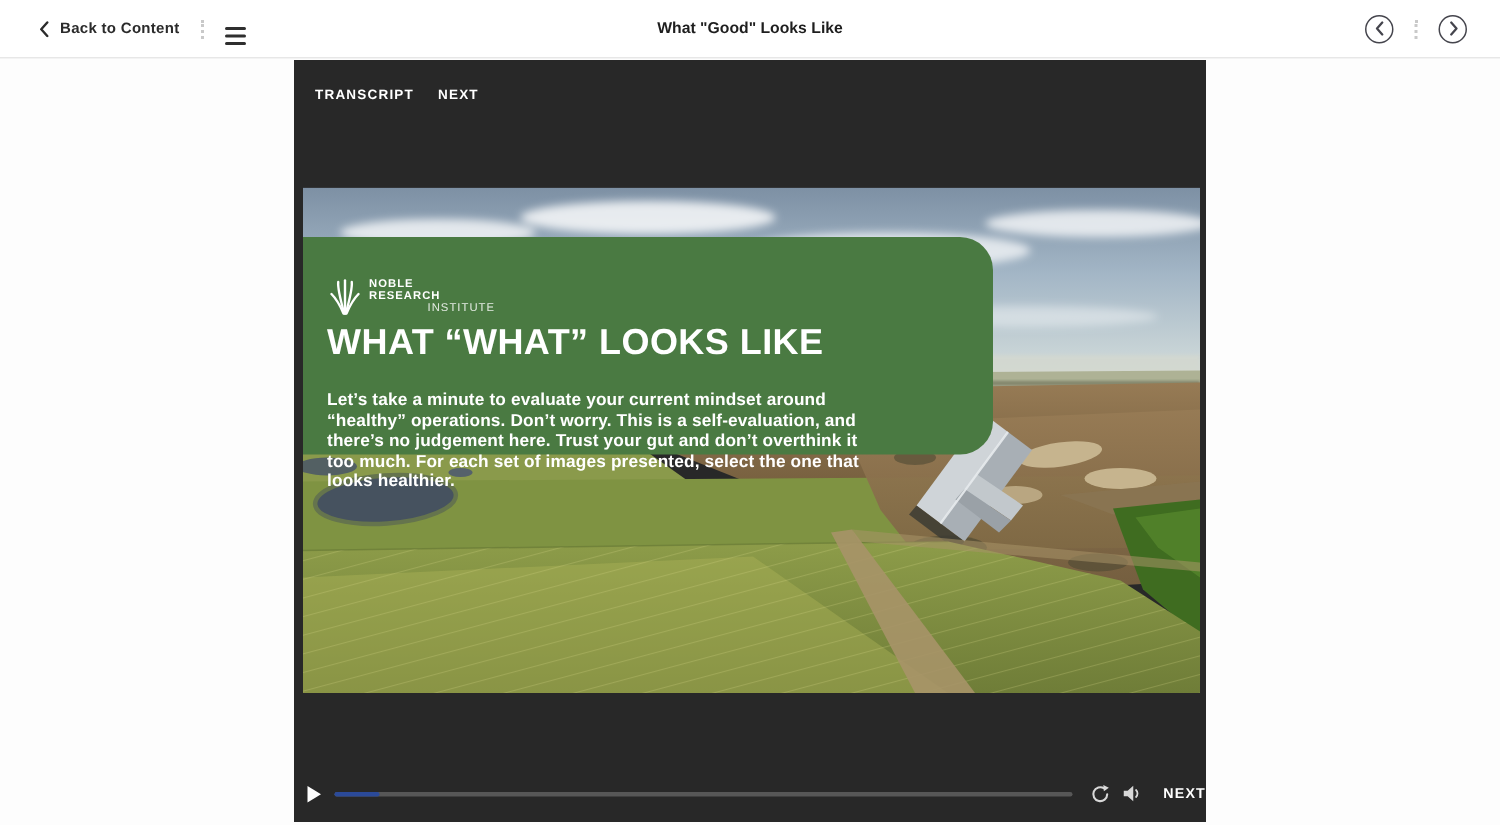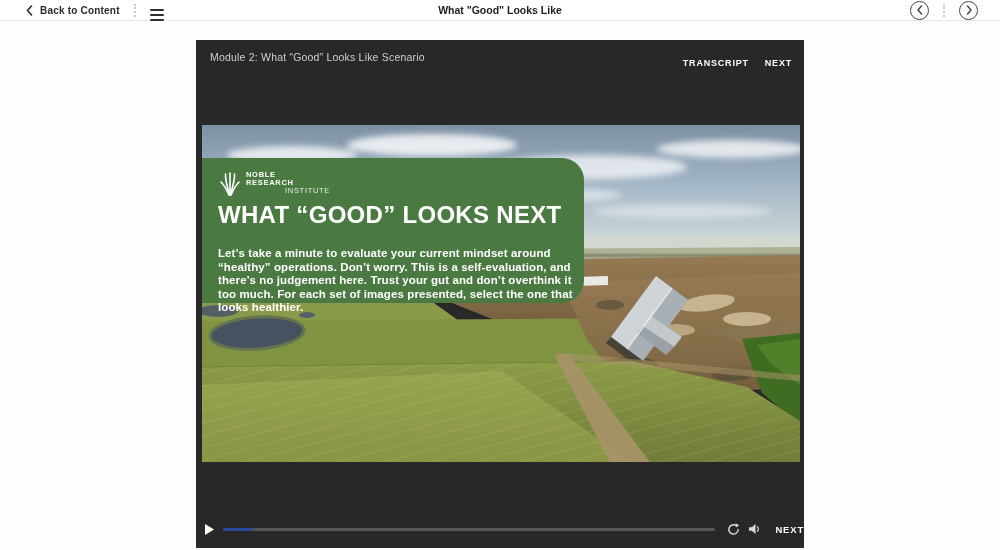"Back to Content" .topbar { height: 21px -> 39px }
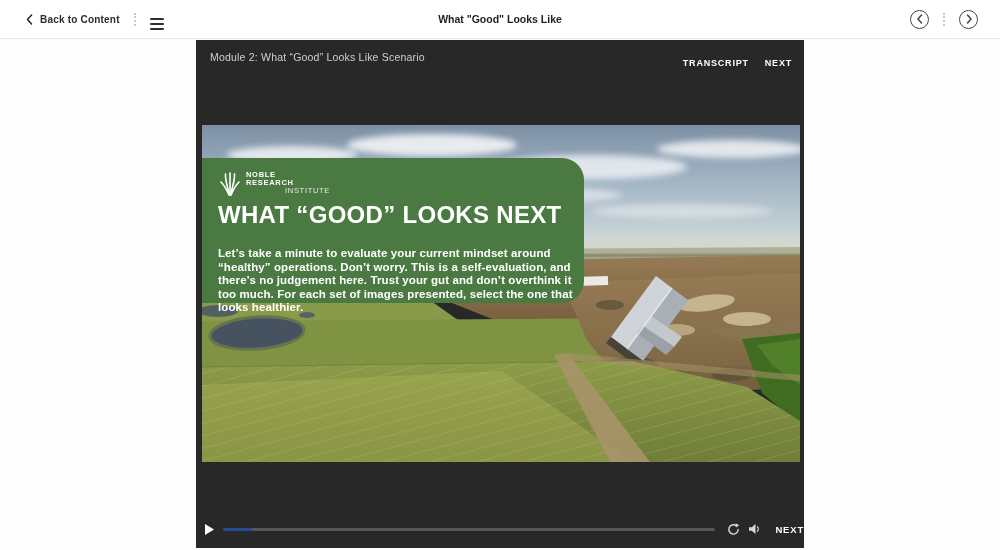"Module 2: What “Good” Looks" span.module-title { html: <span>Module 2: What “Good” Looks Like Scenario</span> -> none }
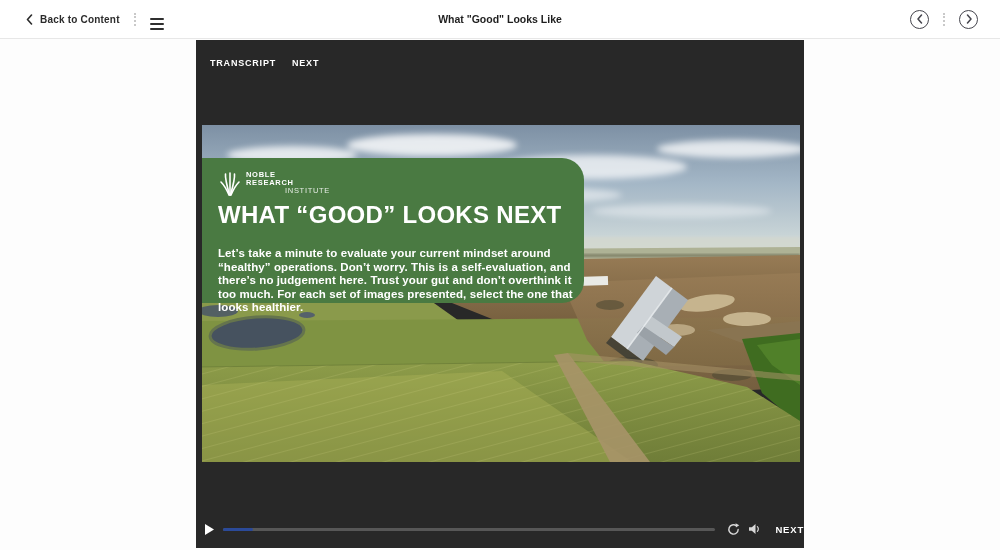"NOBLE" .intro-card { padding: 12px 18px 0 16px -> 26px 18px 0 16px; width: 382px -> 460px }
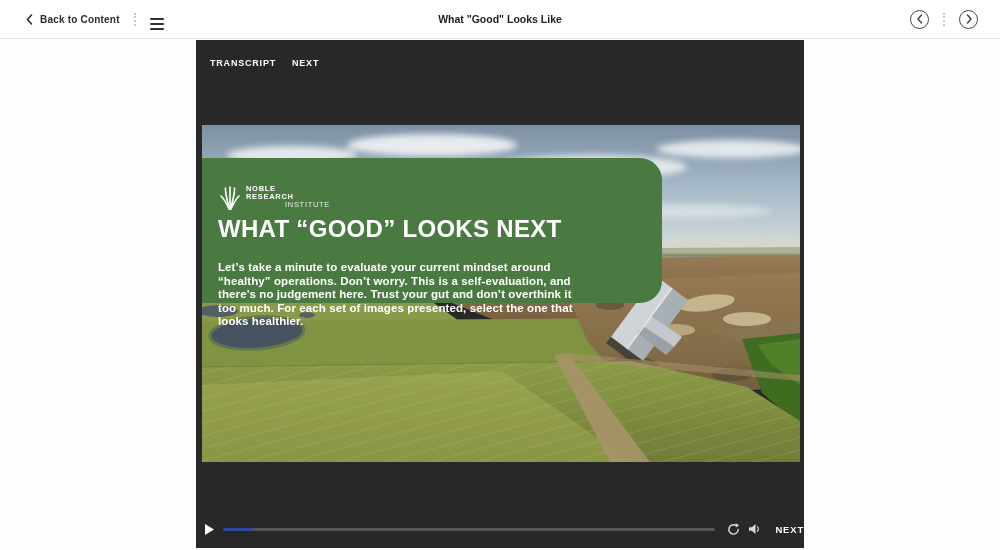"WHAT “GOOD” LOOKS NEXT" h1.slide-heading { text: GOOD” LOOKS NEXT -> WHAT” LOOKS LIKE }
